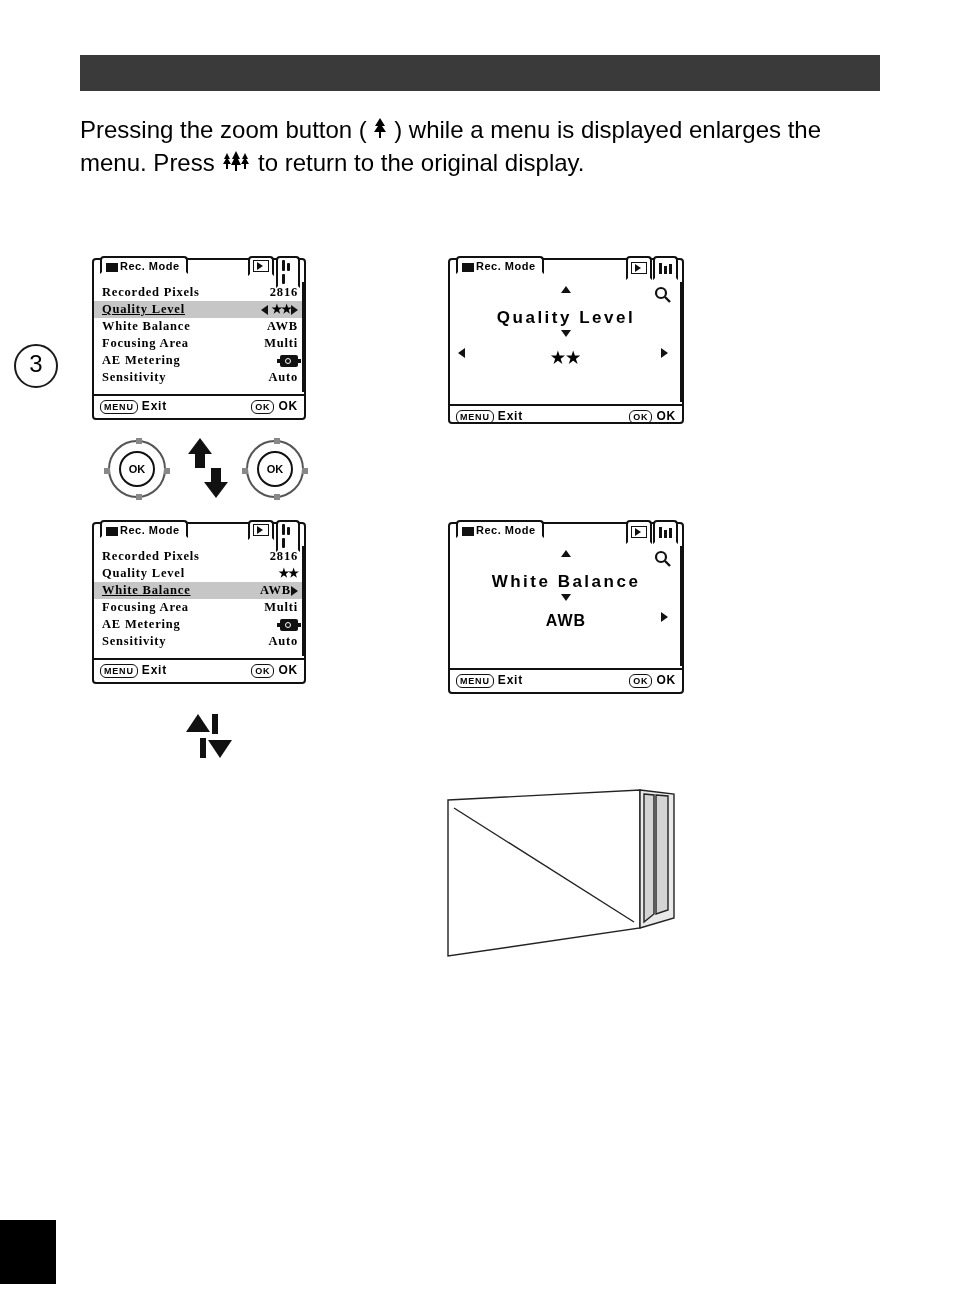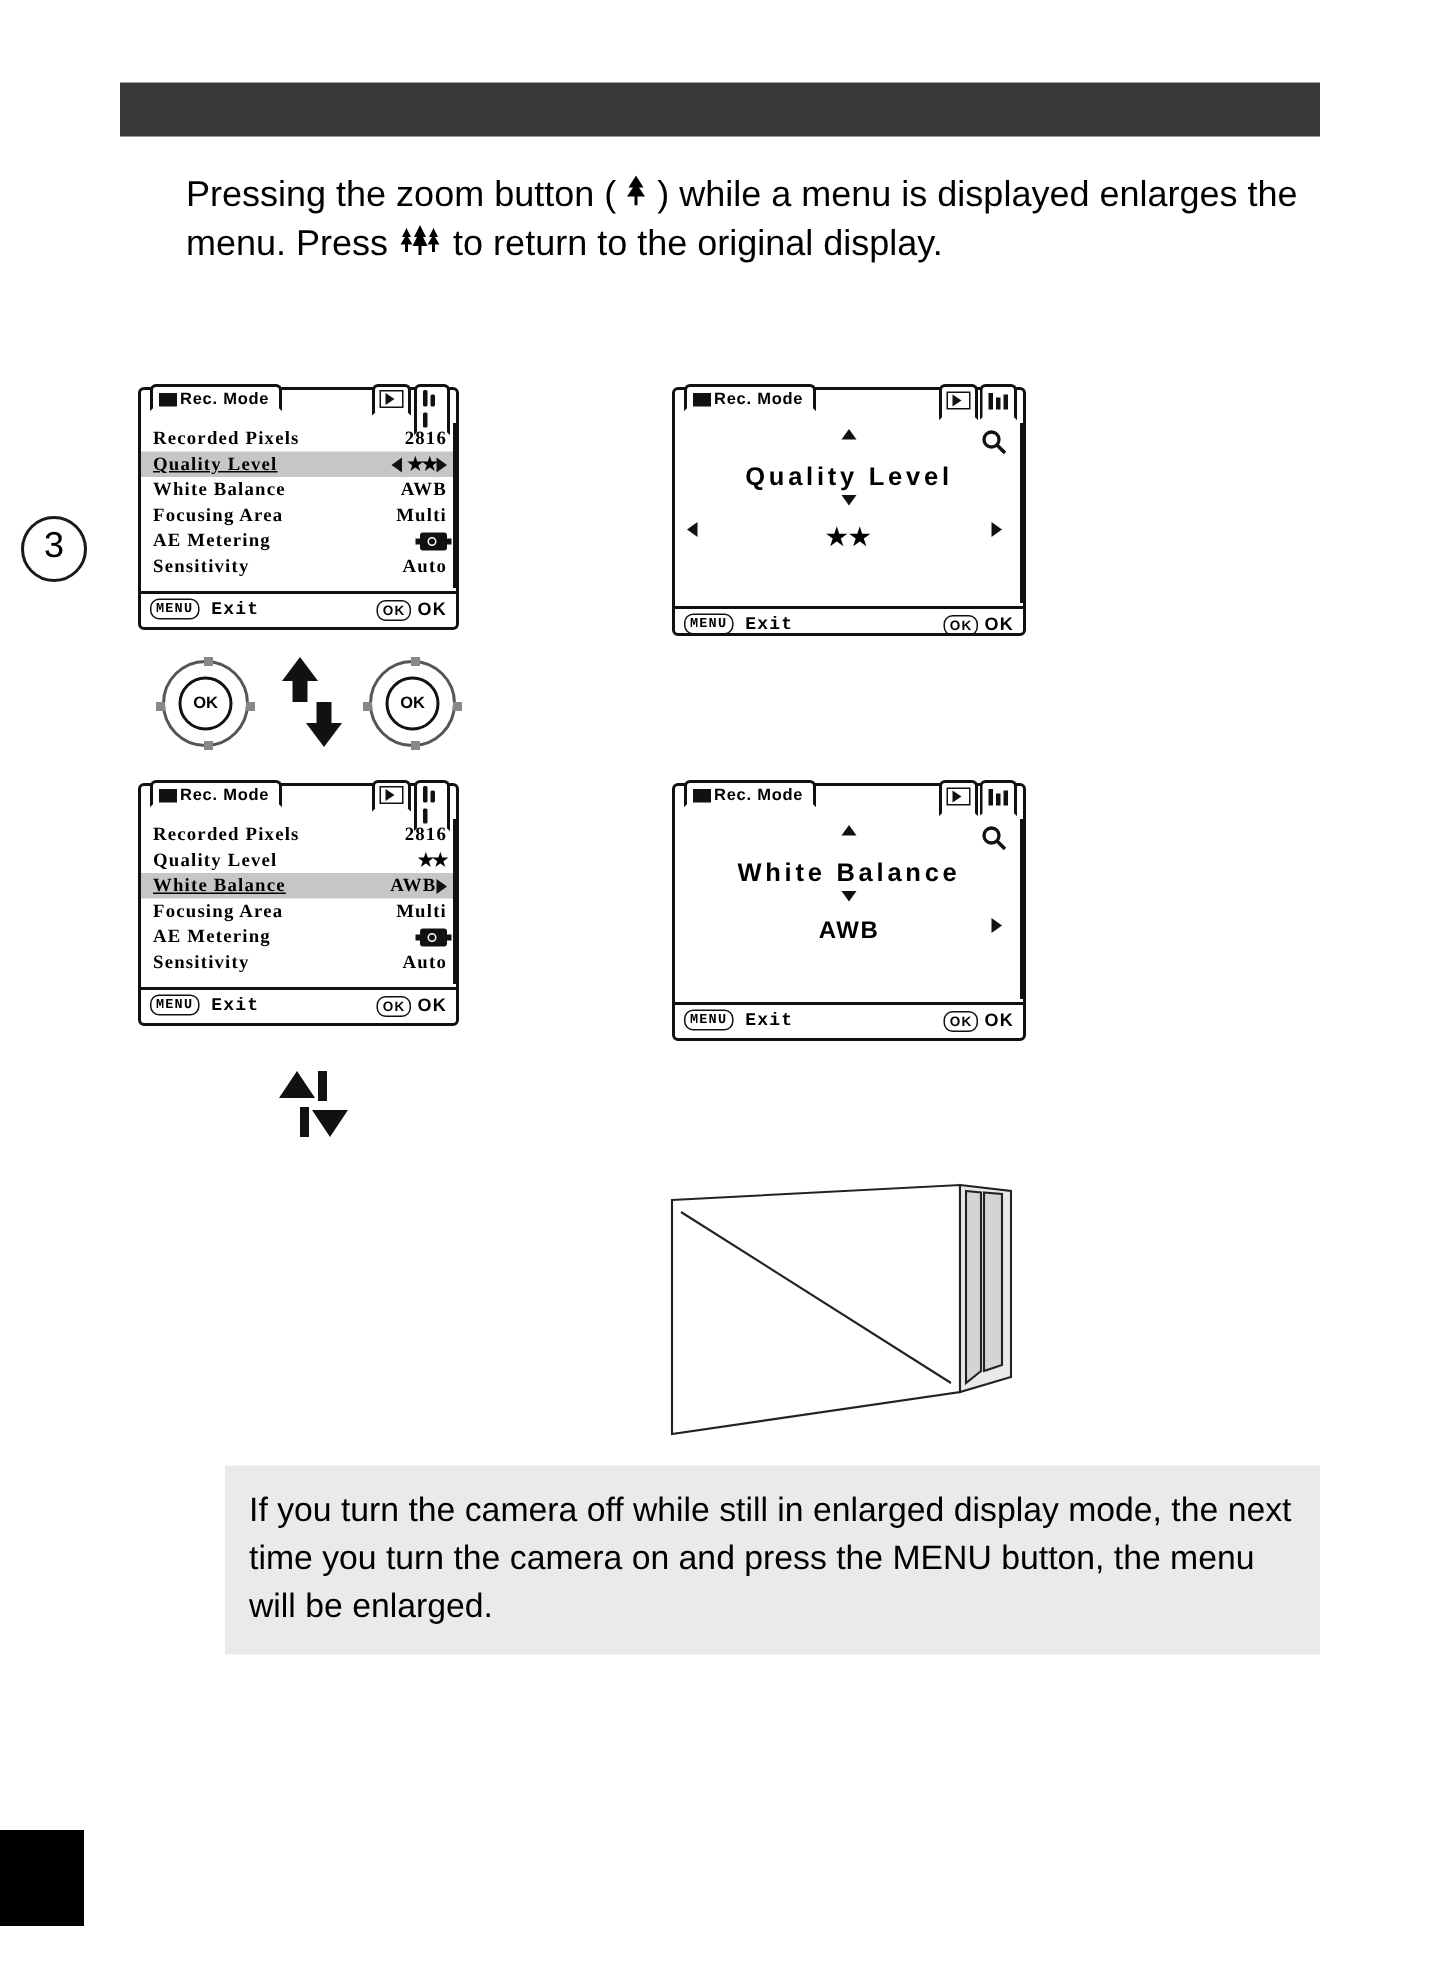"Pressing the zoom button (" .bodytext { margin-left: 44px -> none }
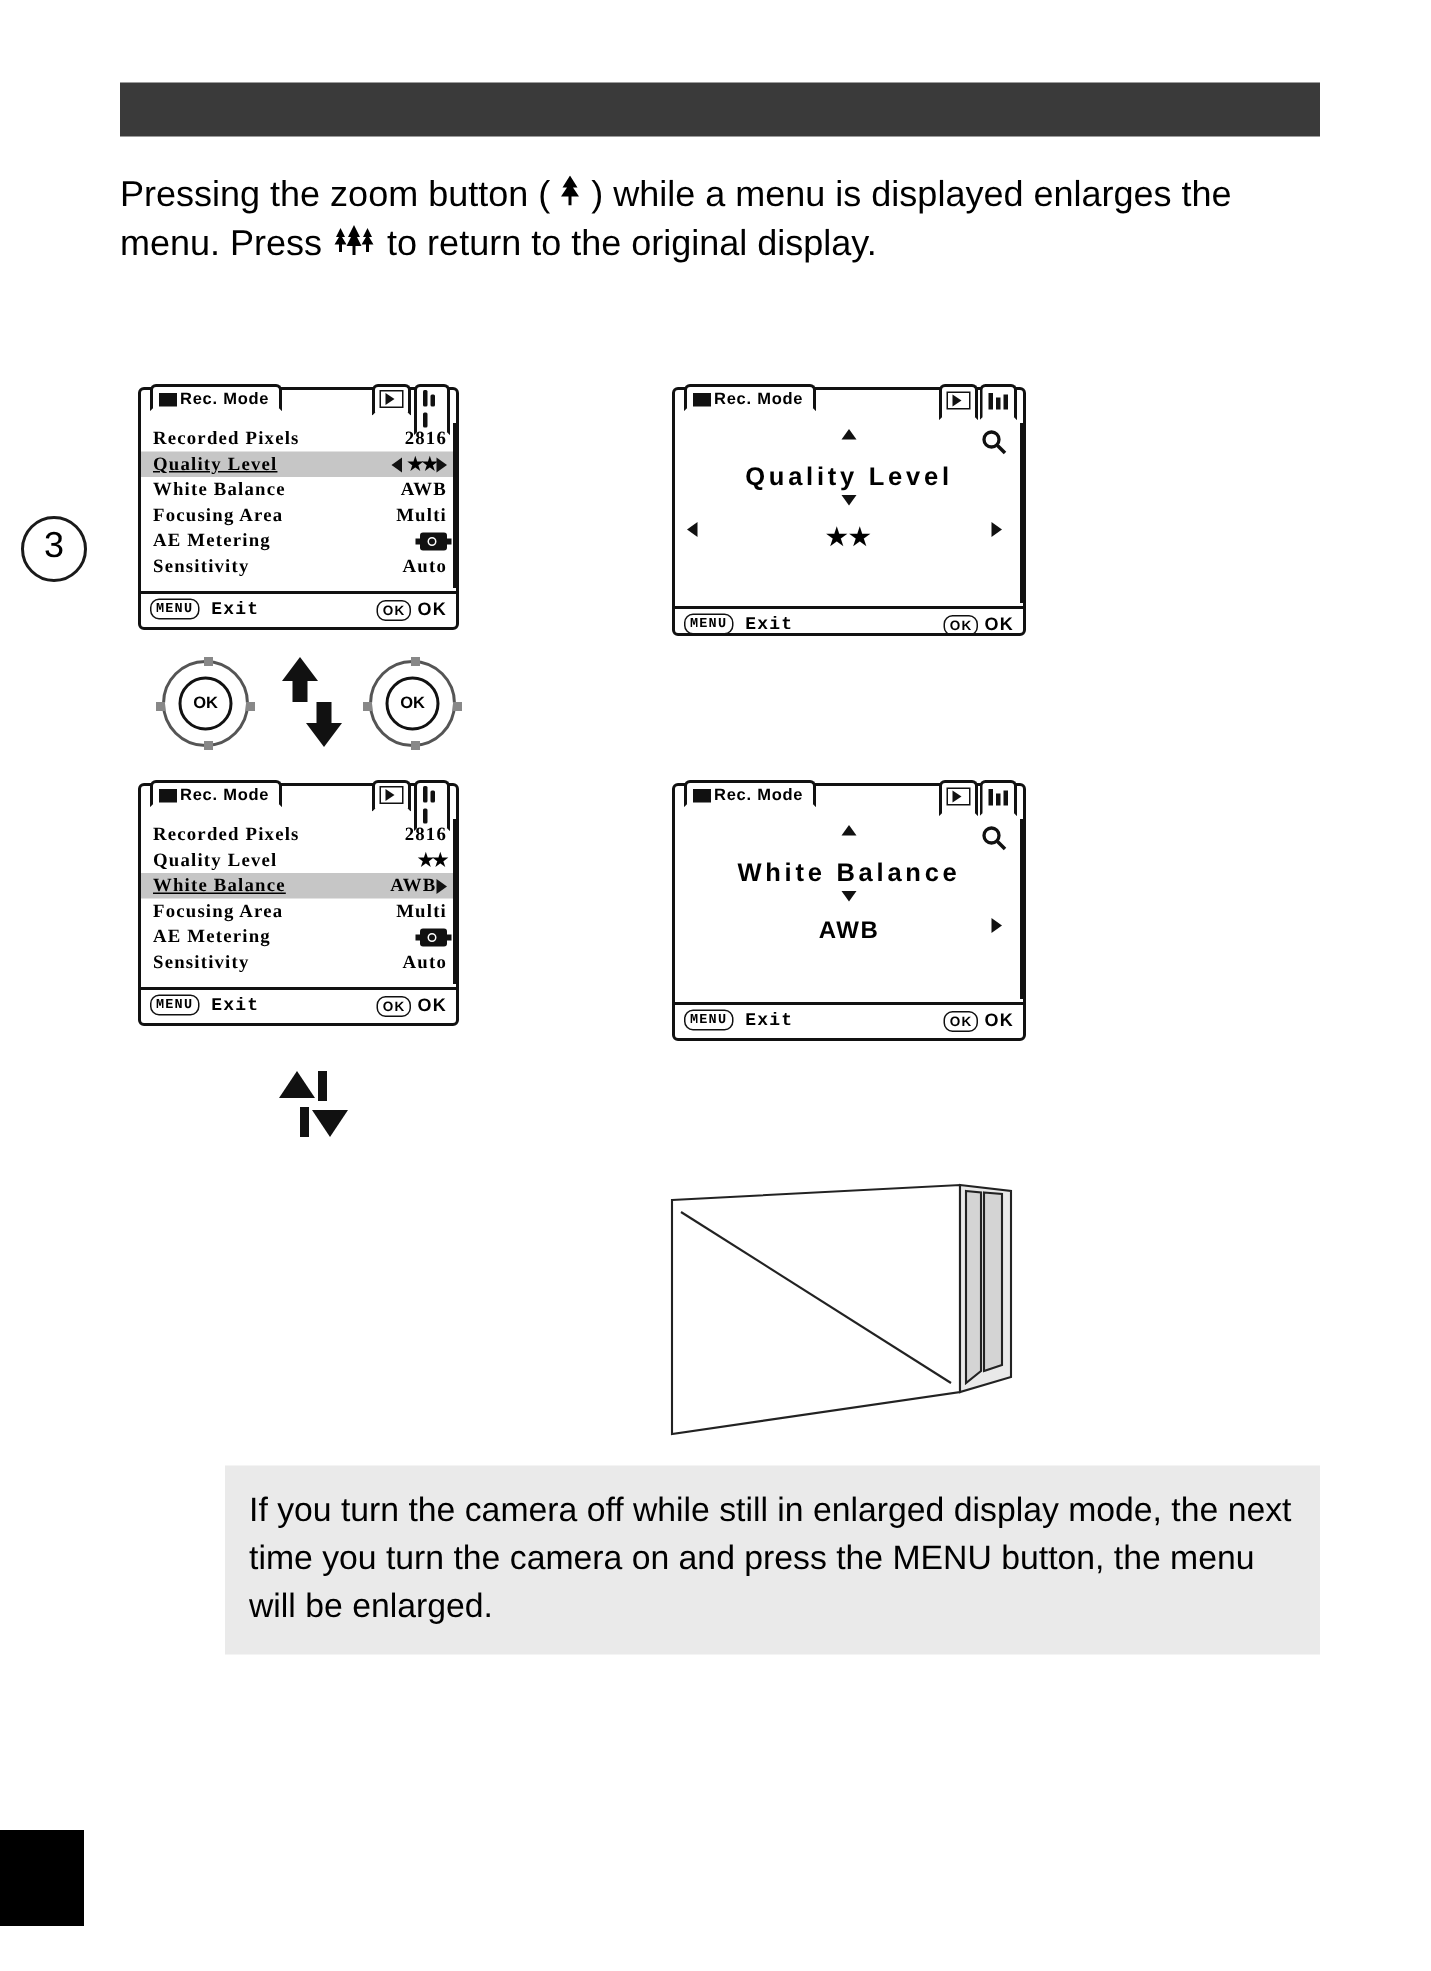"MENU Exit" .foot .ml { font-family: Liberation Mono, monospace -> none }
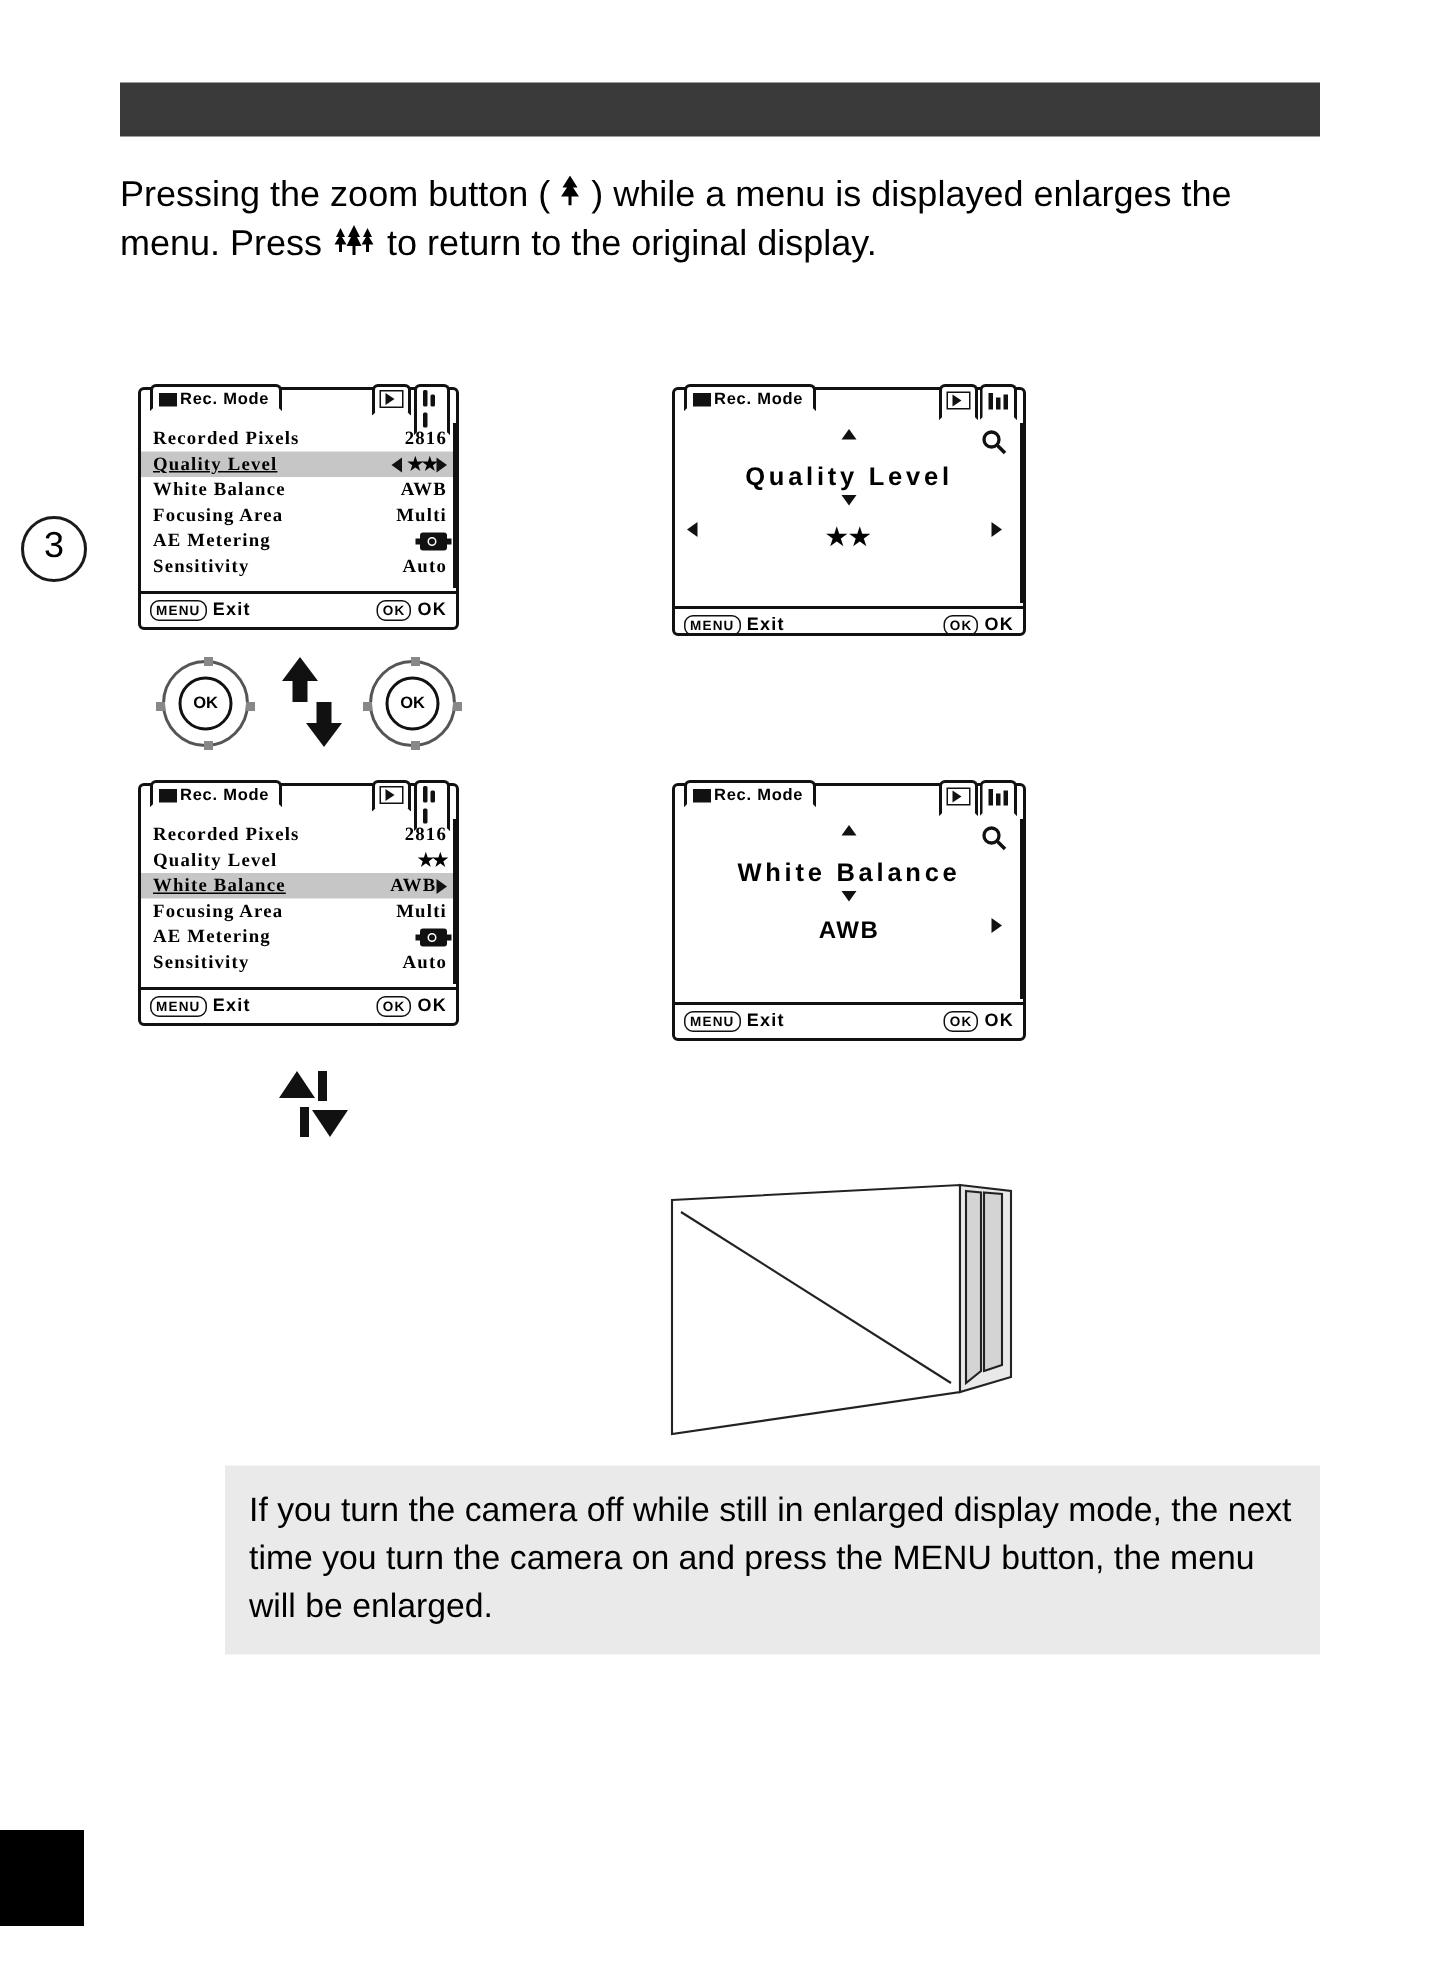"If you turn the camera" div.note { html: <div> <span>If you turn the camera off while still in enlarged display mode, the next time you turn the camera on and press the MENU button, the menu will be enlarged.</span> </div> -> none }
